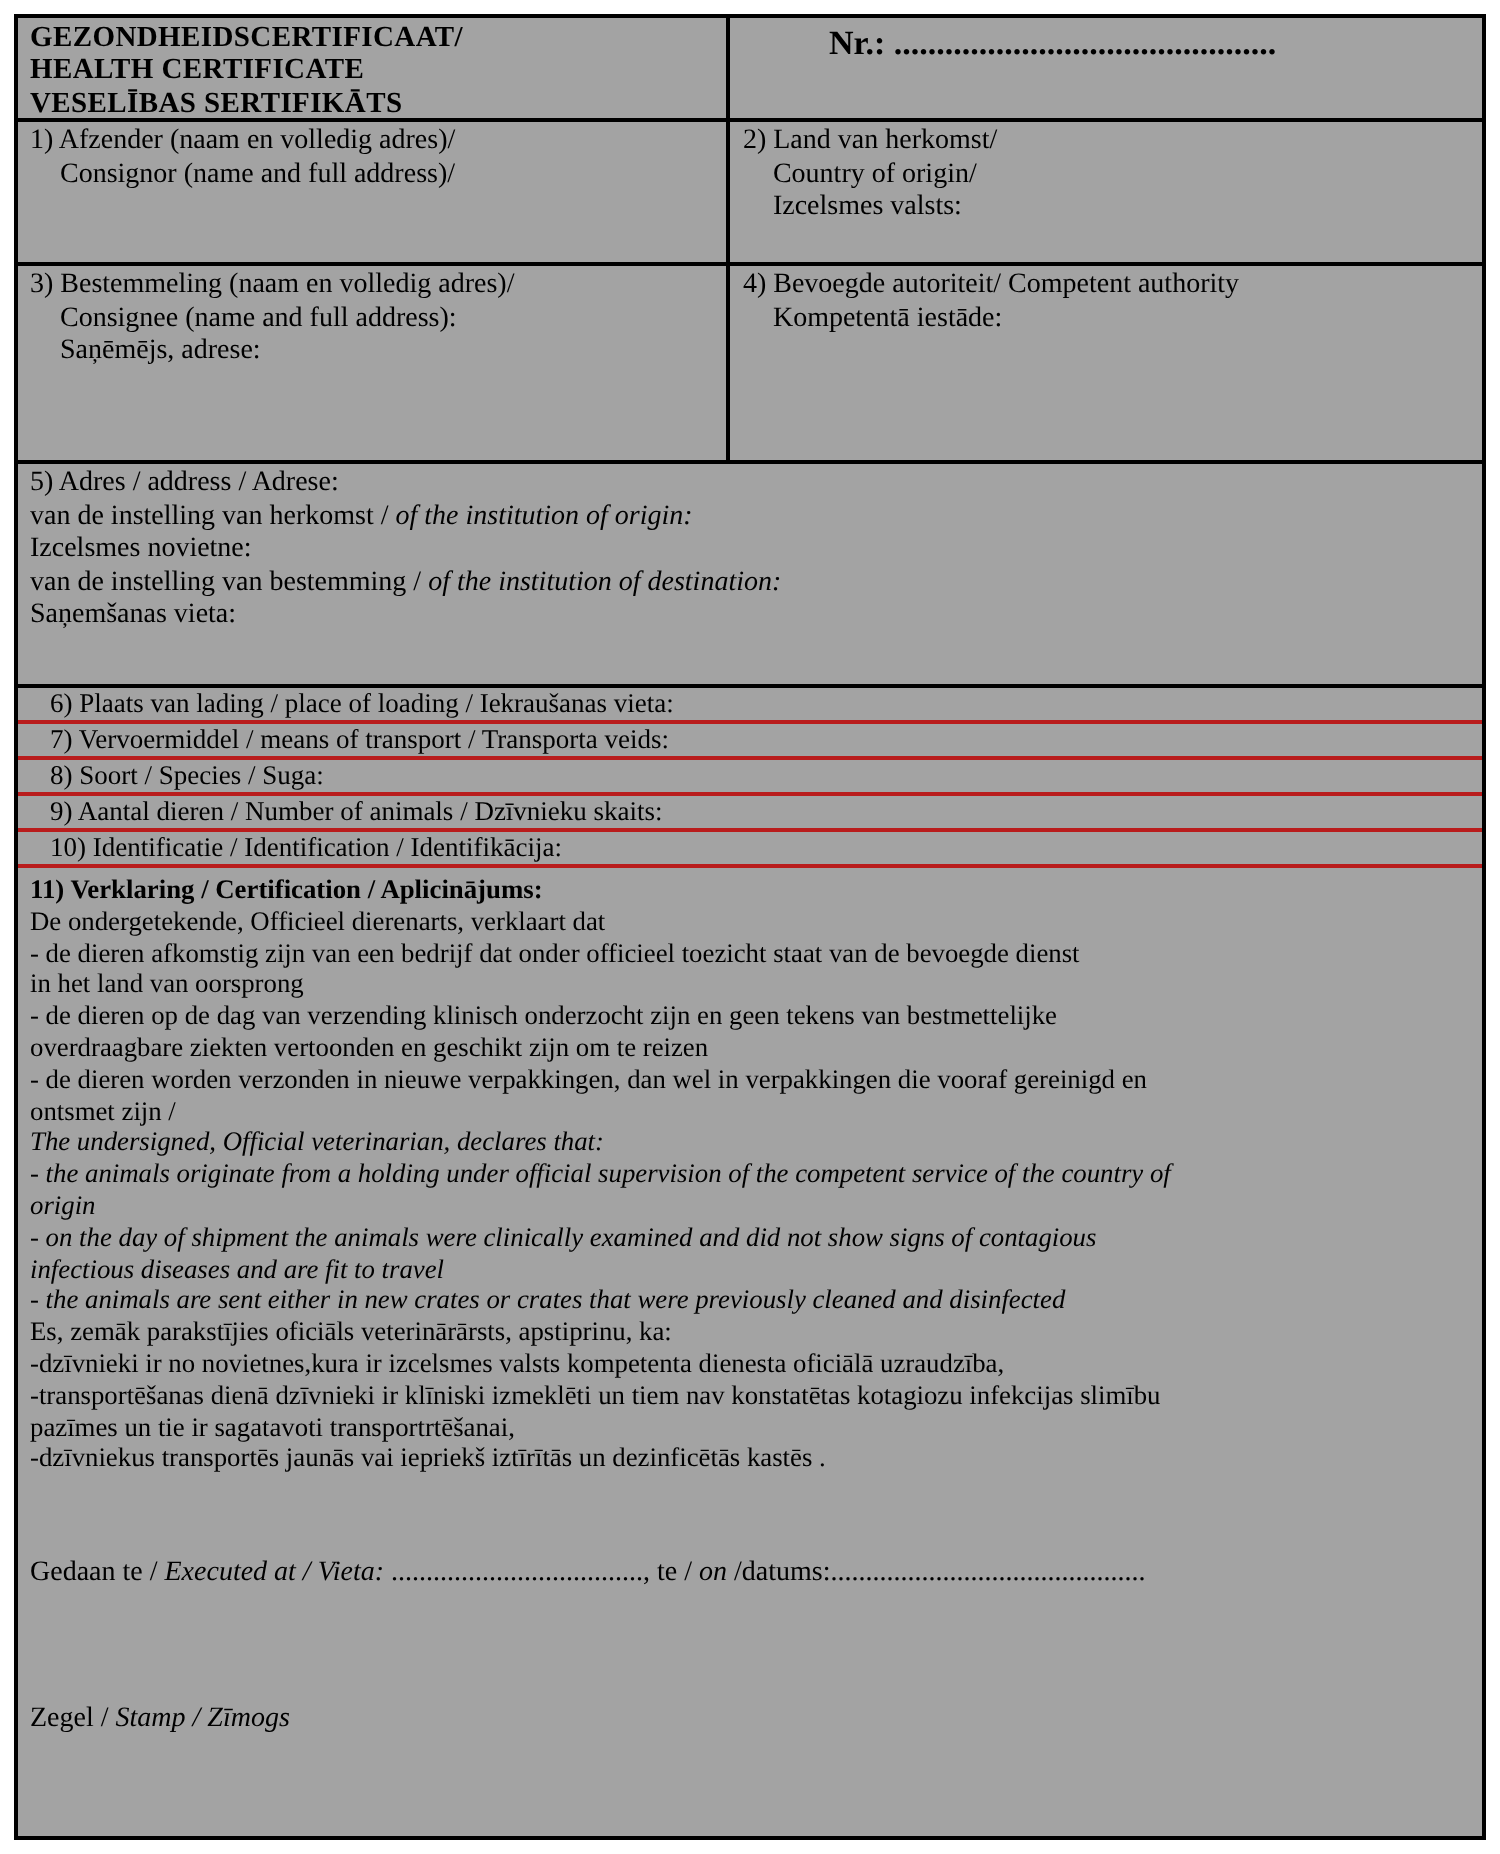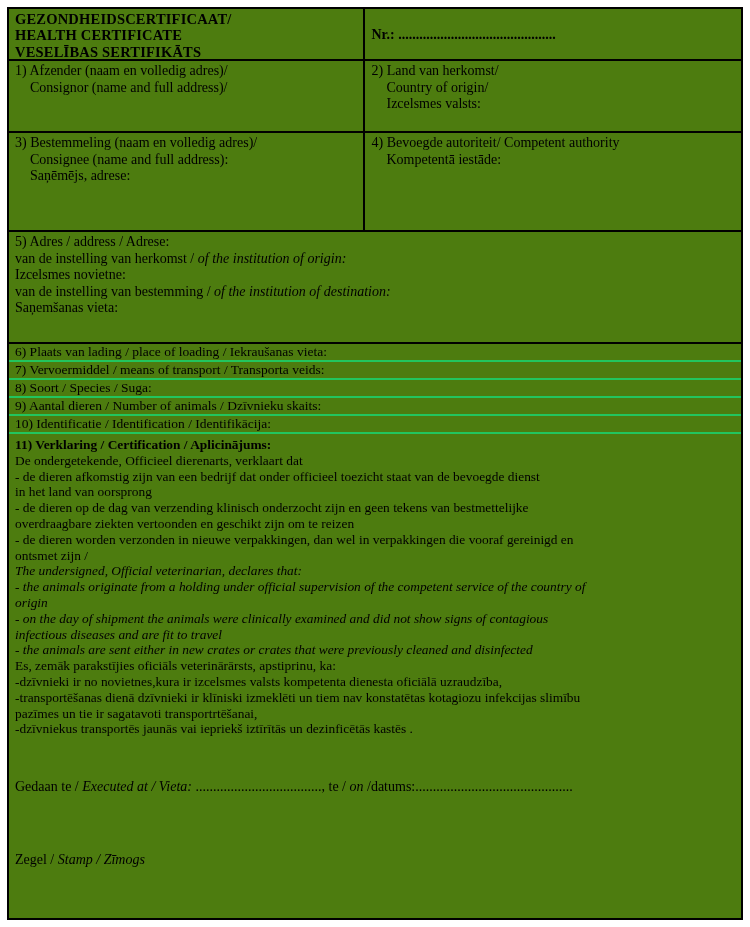"GEZONDHEIDSCERTIFICAAT/" .sheet { background: #4d7c0f -> #a3a3a3 }
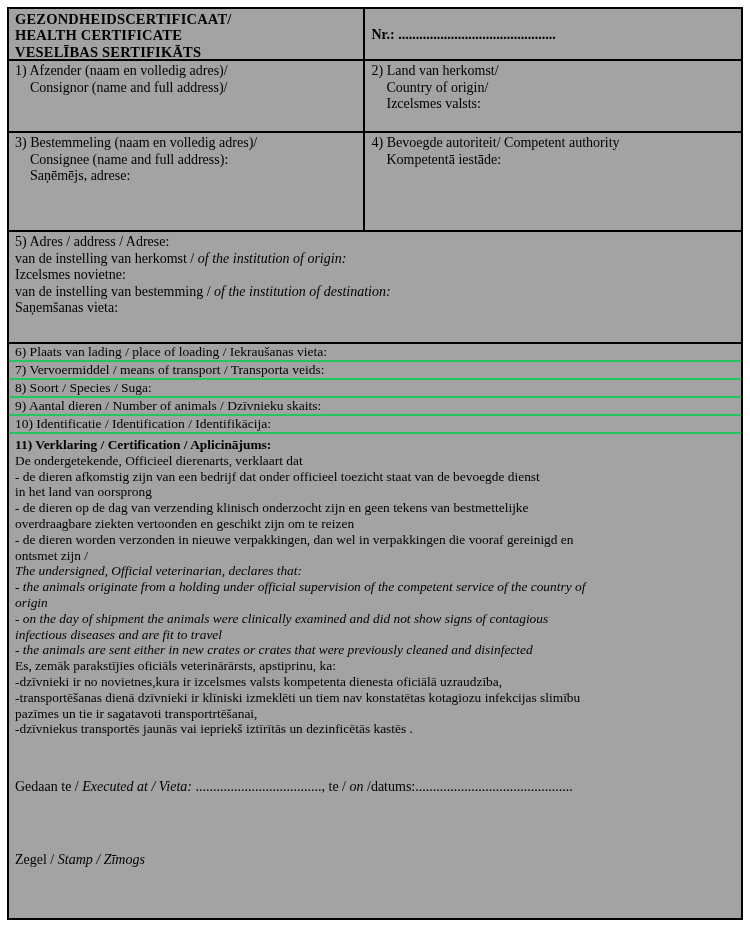"Nr.:" .nr-cell { font-size: 14px -> 17px; margin-left: none -> 43px; padding-top: 18px -> 3px }
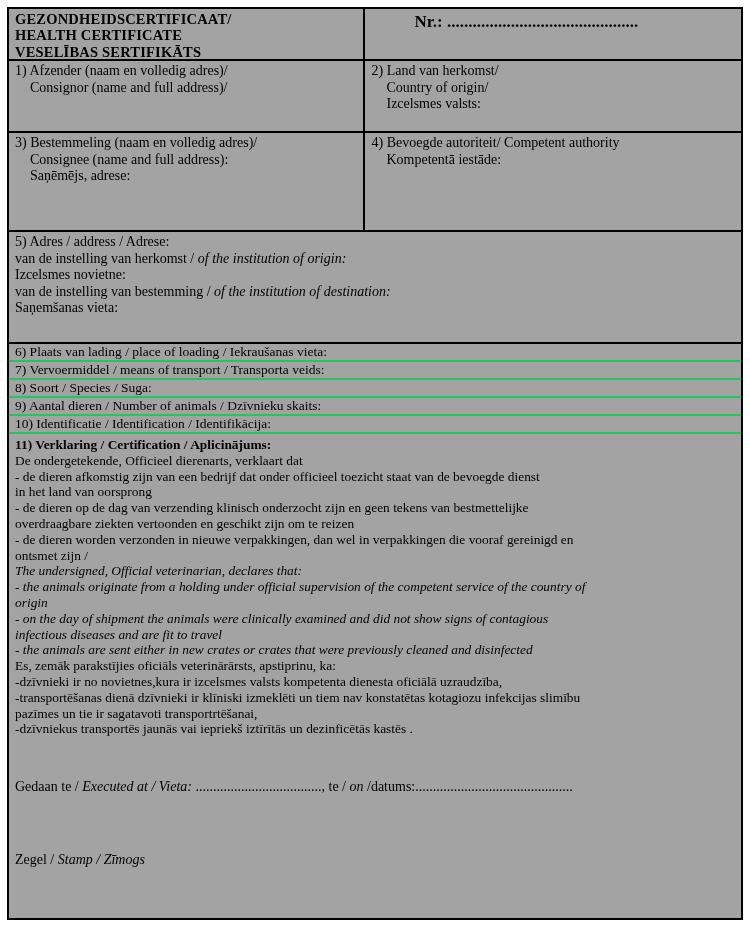"6) Plaats van lading /" .simple-row { border-bottom: 2px solid #22c55e -> 2px solid #b91c1c; padding: 0 6px -> 0 16px }
